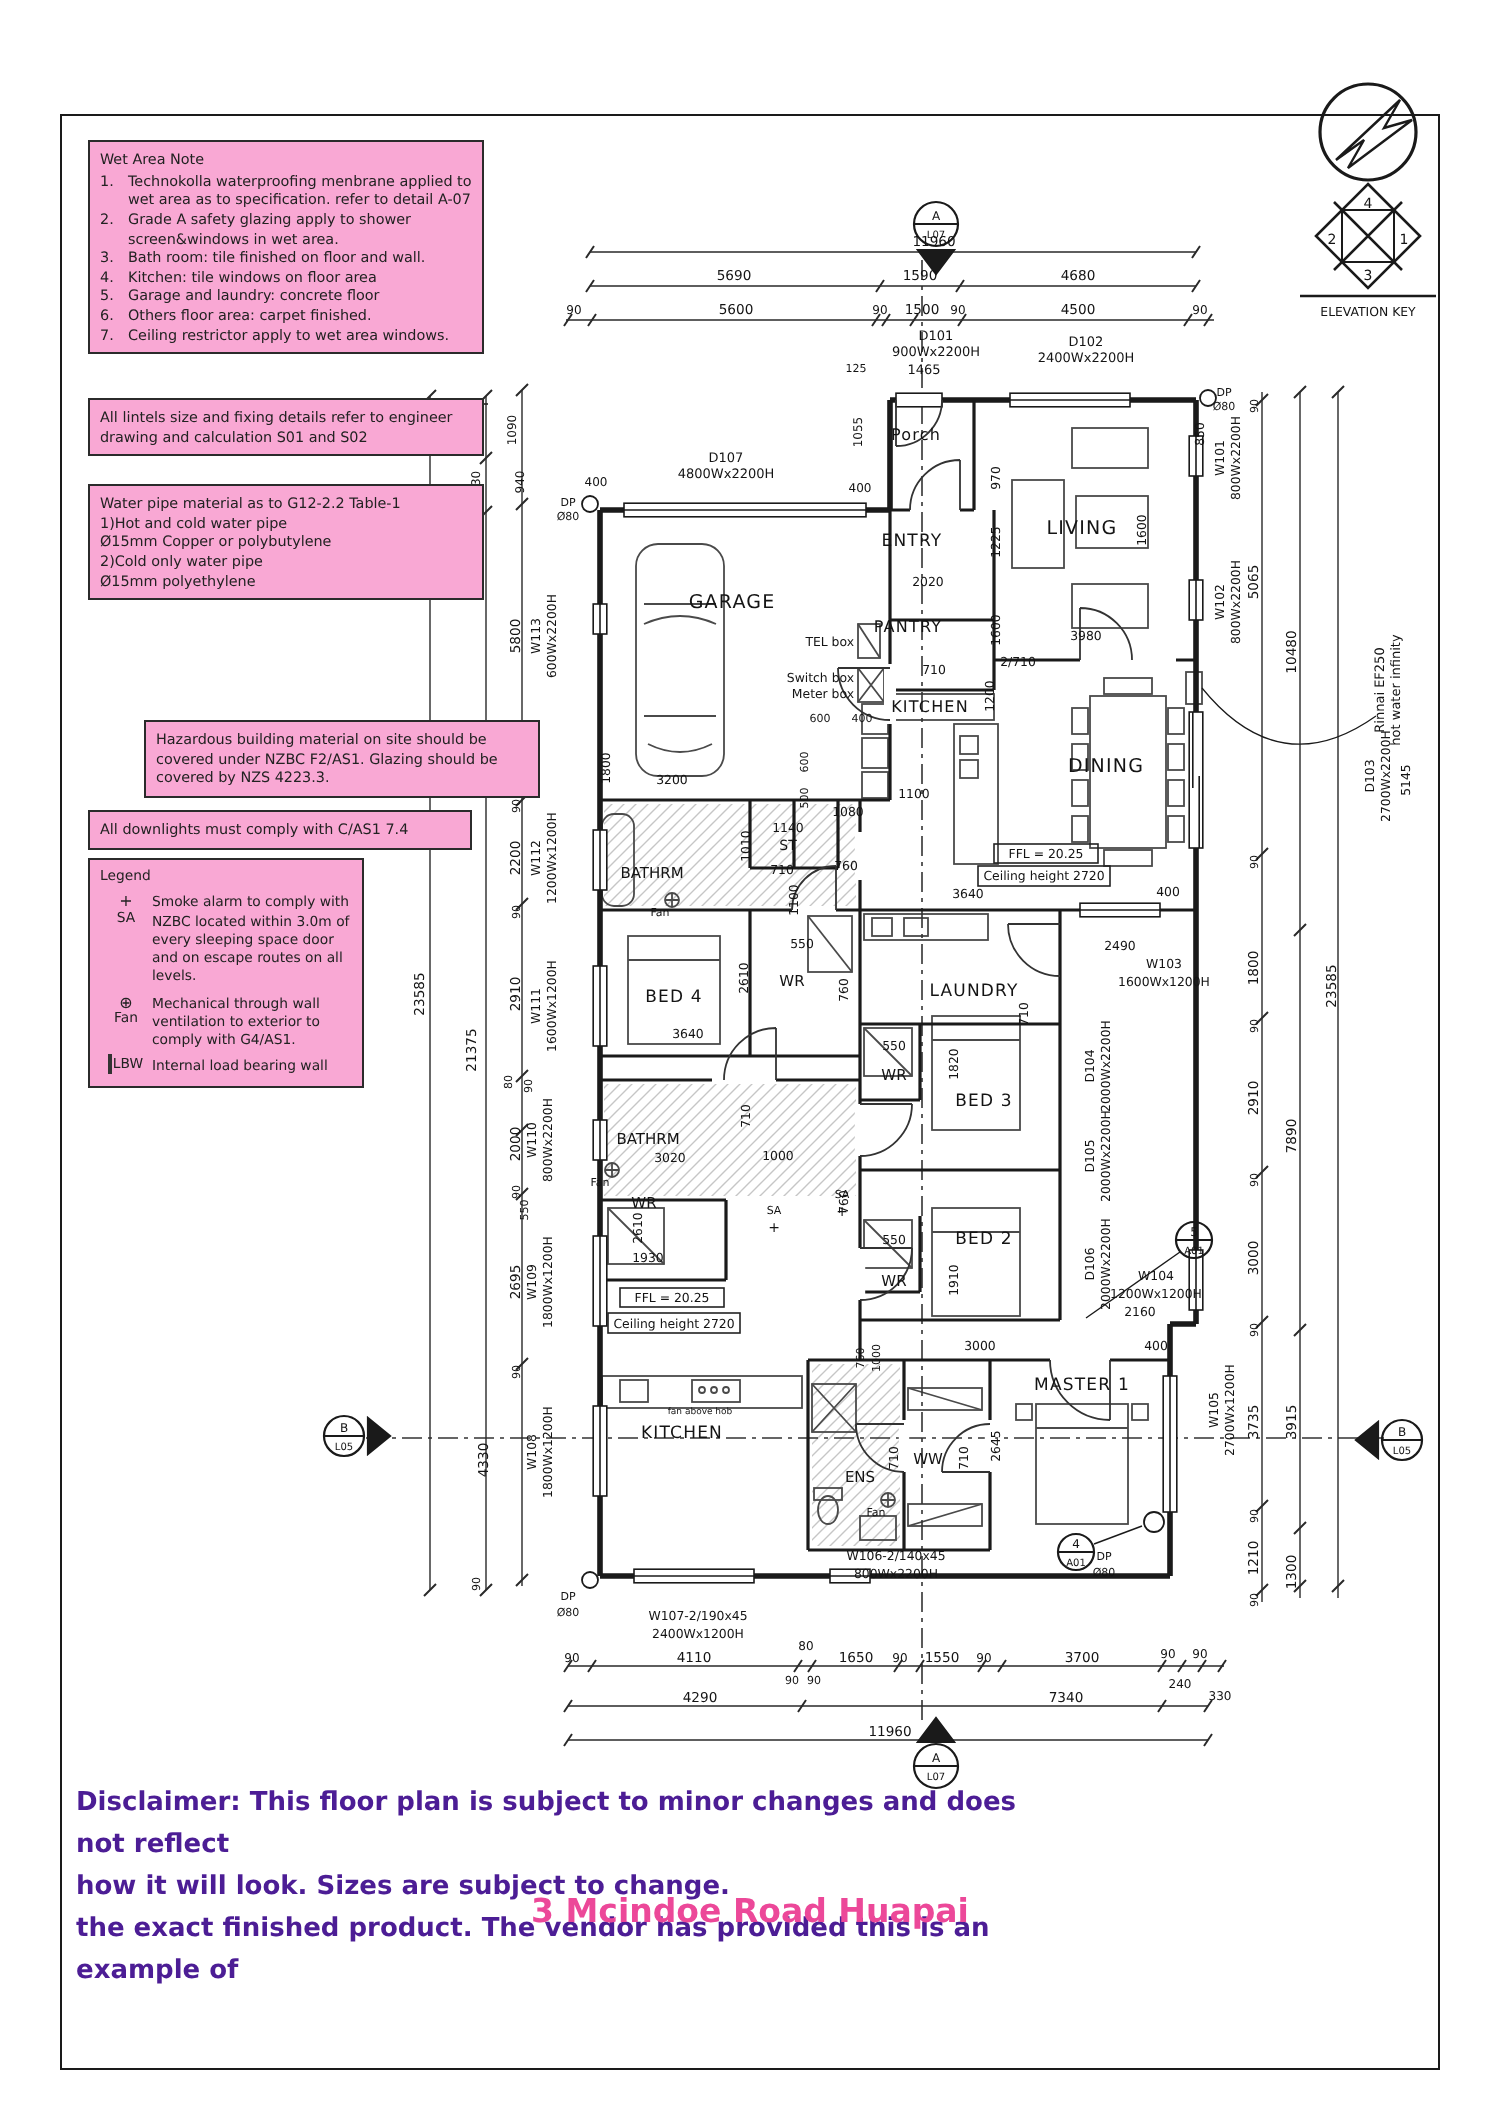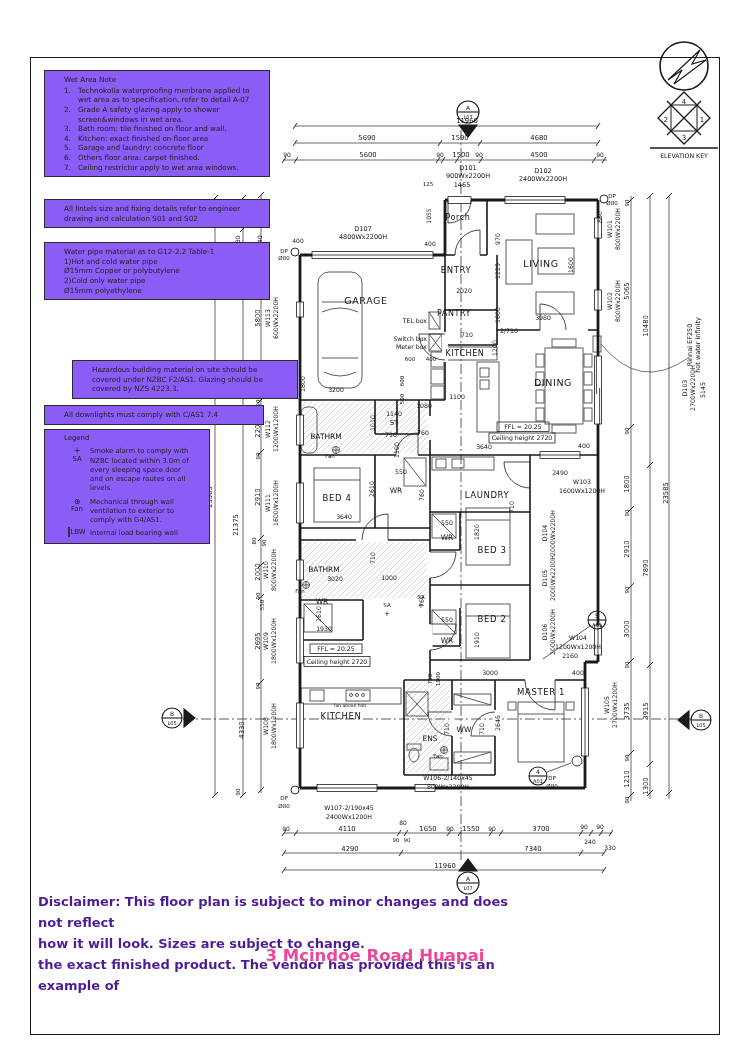"Wet Area Note" .notebox { background: #8b5cf6 -> #f9a8d4; padding: 4px 19px -> 4px 5px }
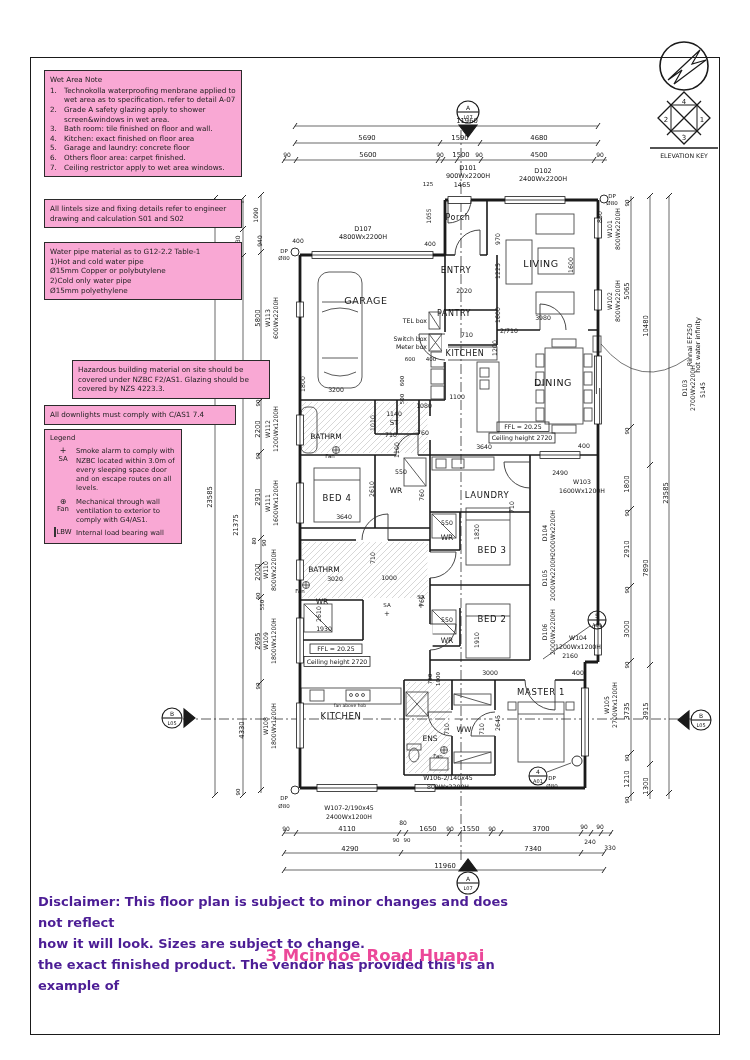"Kitchen: exact finished on floor" span.wa-txt { text: exact finished -> tile windows }
